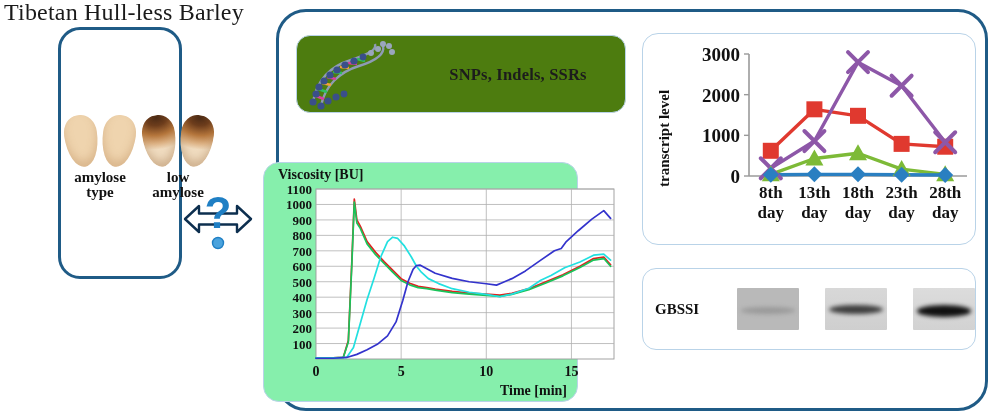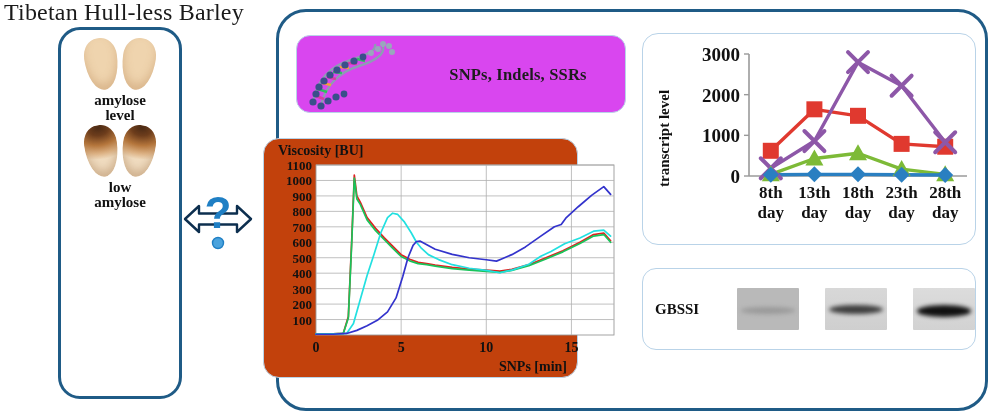"SNPs, Indels, SSRs" #snp-panel { background: #d946ef -> #4d7c0f }
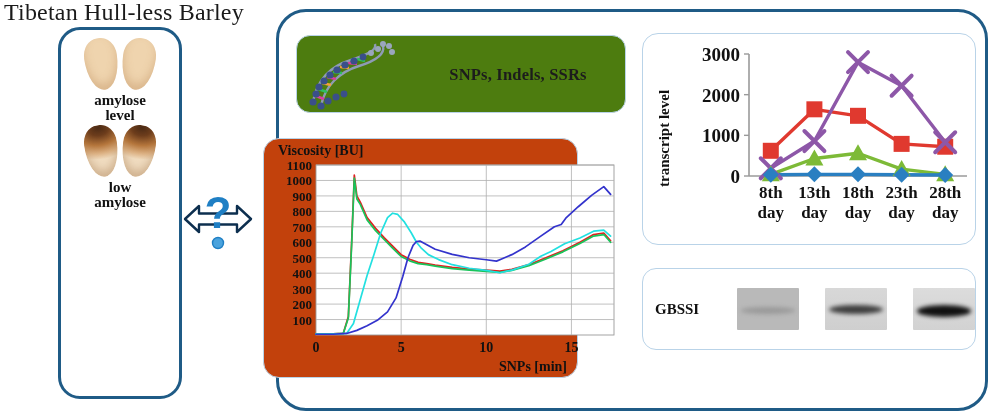"amylose" #seed-panel { flex-direction: column -> row; height: 372px -> 252px }
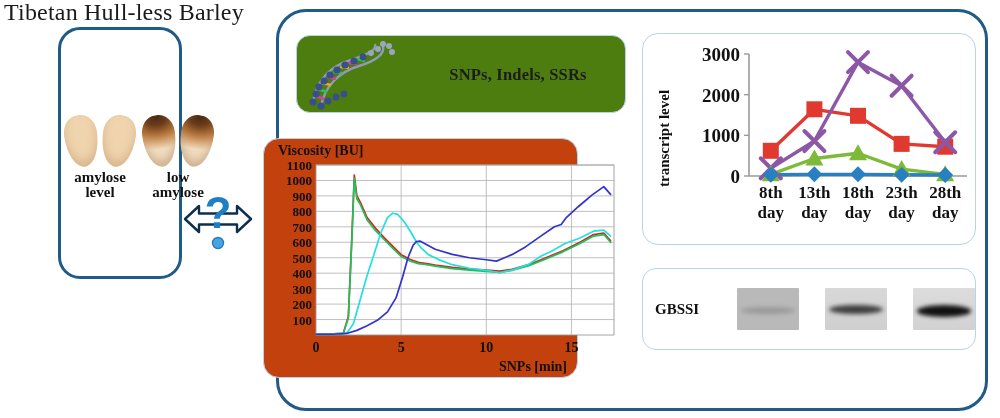"Viscosity [BU]" #viscosity-panel { background: #c2410c -> #86efac; top: 138px -> 162px }
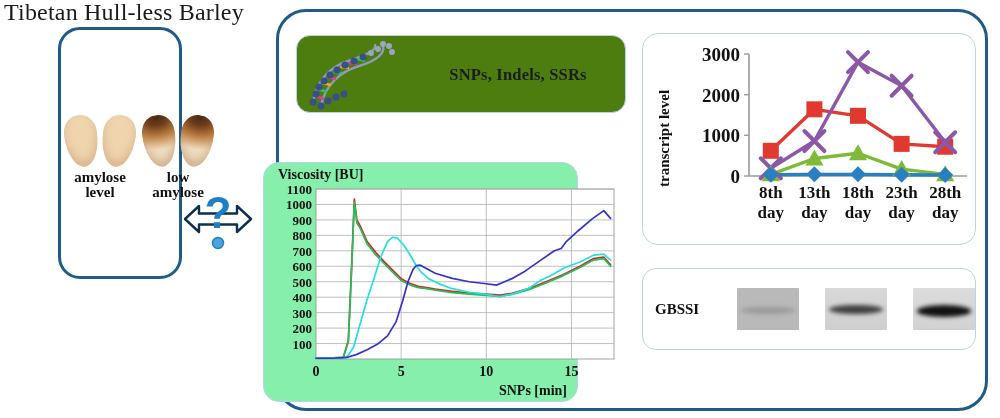"level" div { text: level -> type }
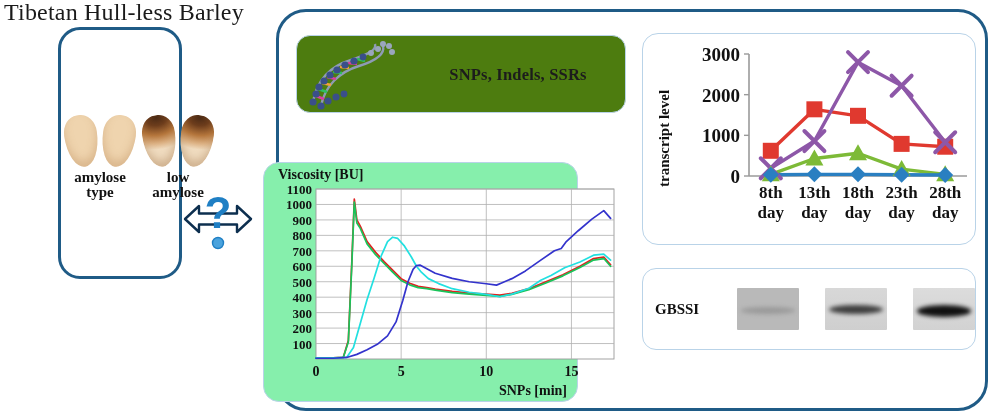"SNPs [min]" div { text: SNPs -> Time }
